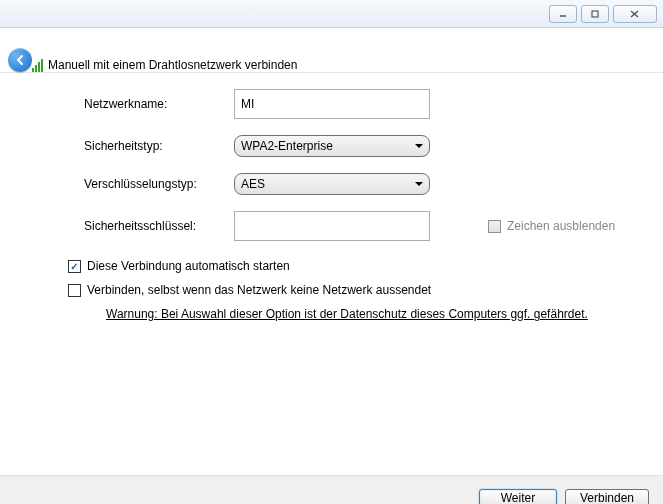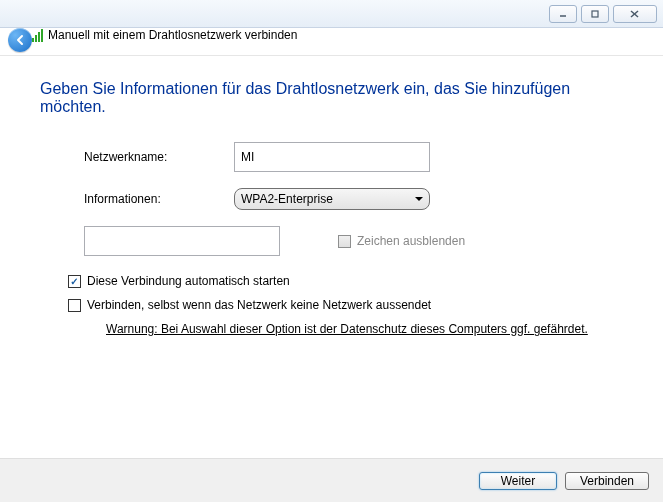"Manuell mit einem Drahtlosnetzwerk" .header { align-items: flex-start -> flex-end; height: 28px -> 45px }
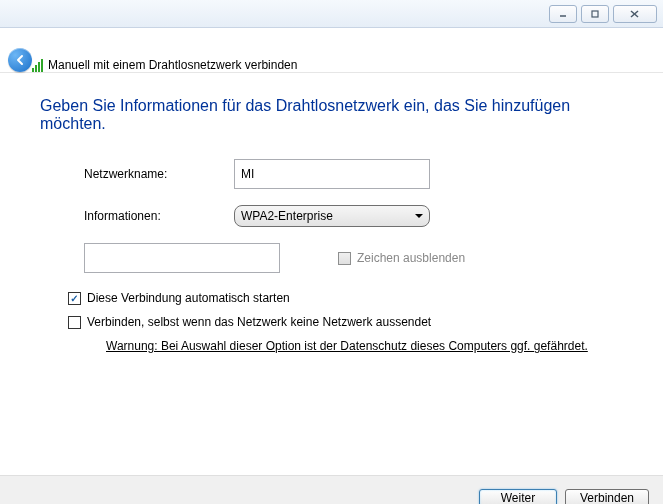"Geben Sie Informationen für das" div.heading { html: <div>Geben Sie Informationen für das Drahtlosnetzwerk ein, das Sie hinzufügen möchten.</div> -> none }
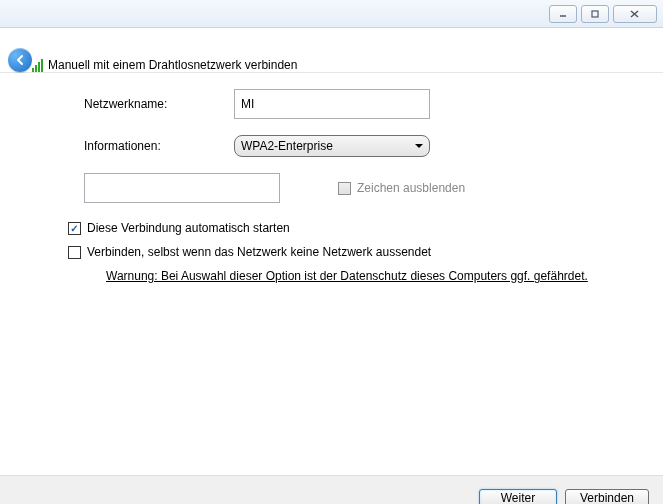"Informationen:" div.form-label { text: Informationen -> Sicherheitstyp }
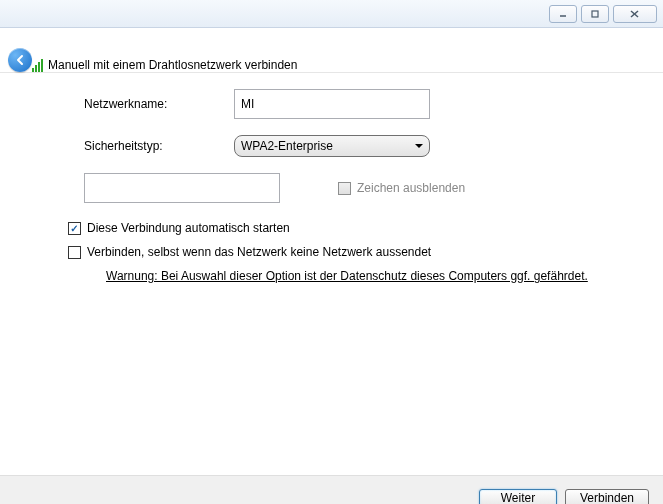"Verschlüsselungstyp:" div.form-row { html: none -> <div> <div>Verschlüsselungstyp:</div> <div> <span>AES</span> </div> </div> }
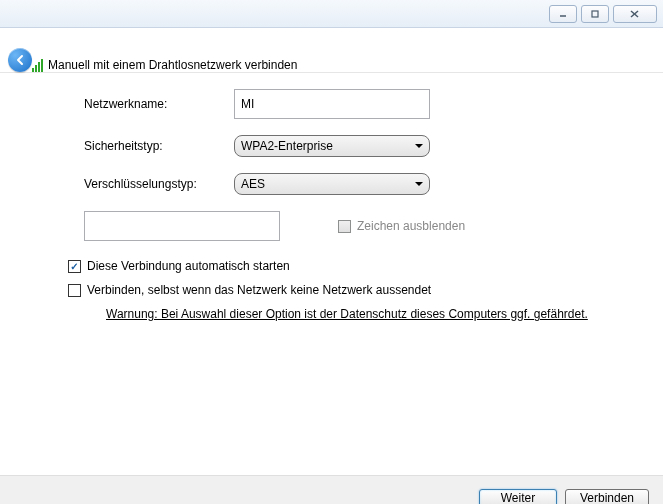"Sicherheitsschlüssel:" div.form-label { html: none -> <div>Sicherheitsschlüssel:</div> }
